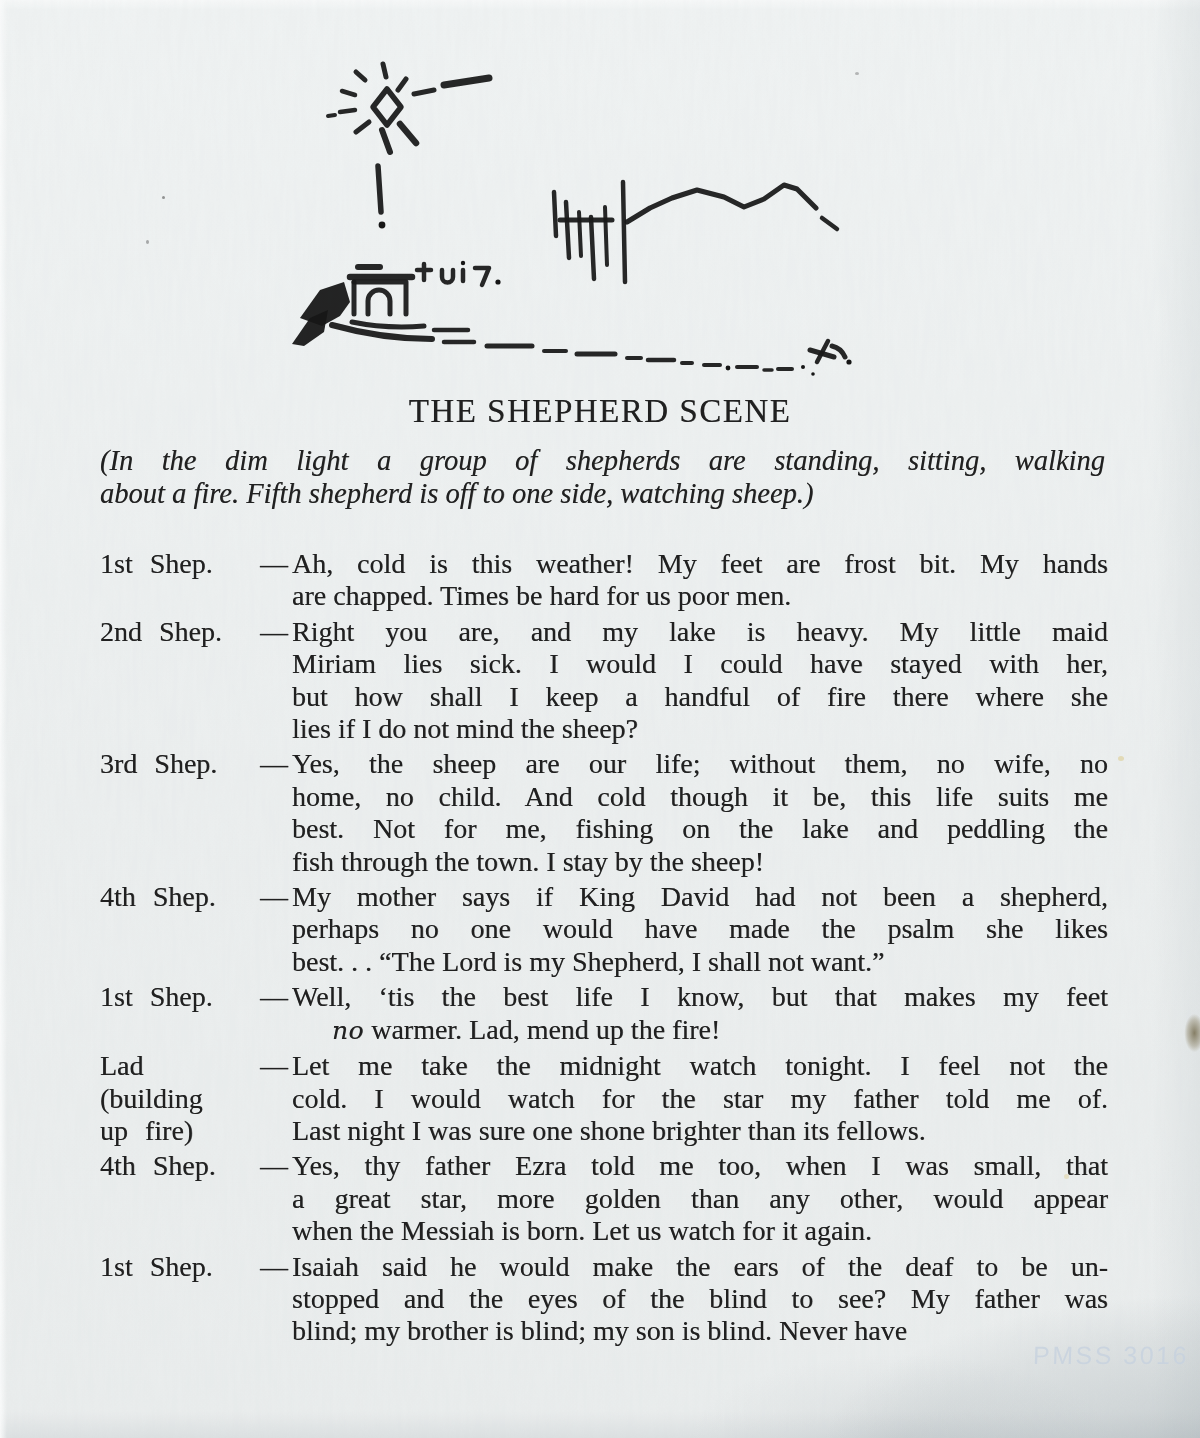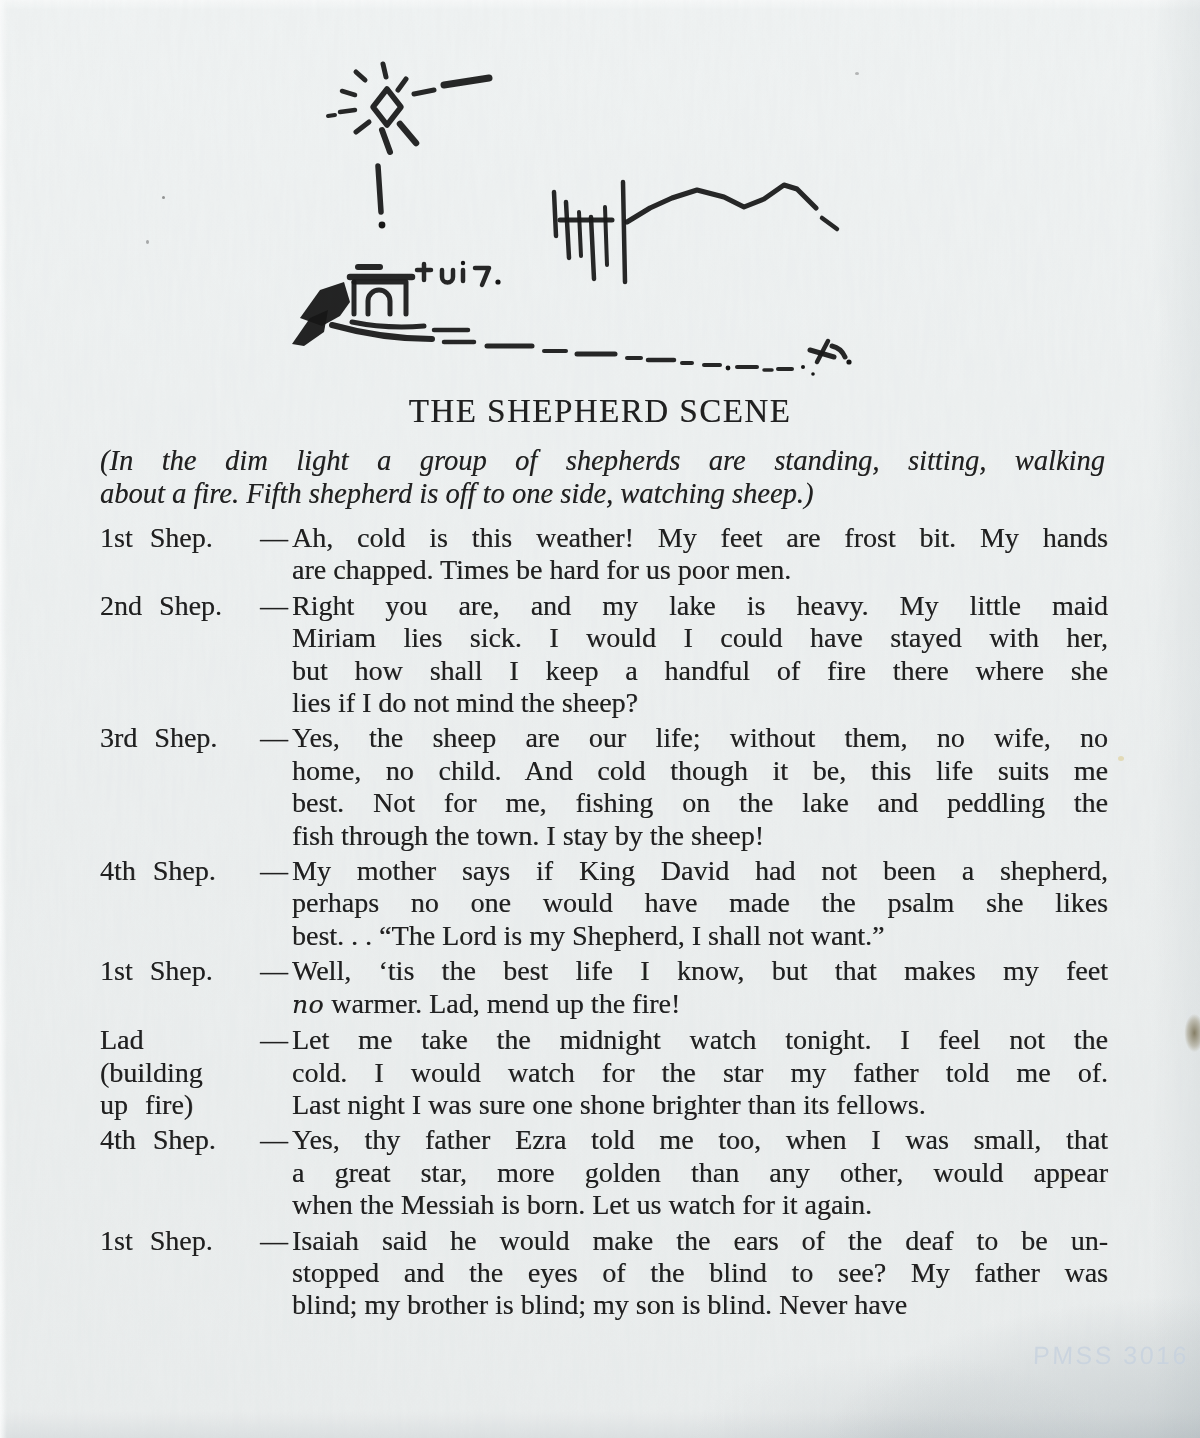"1st Shep." .dialogue { top: 522px -> 548px }
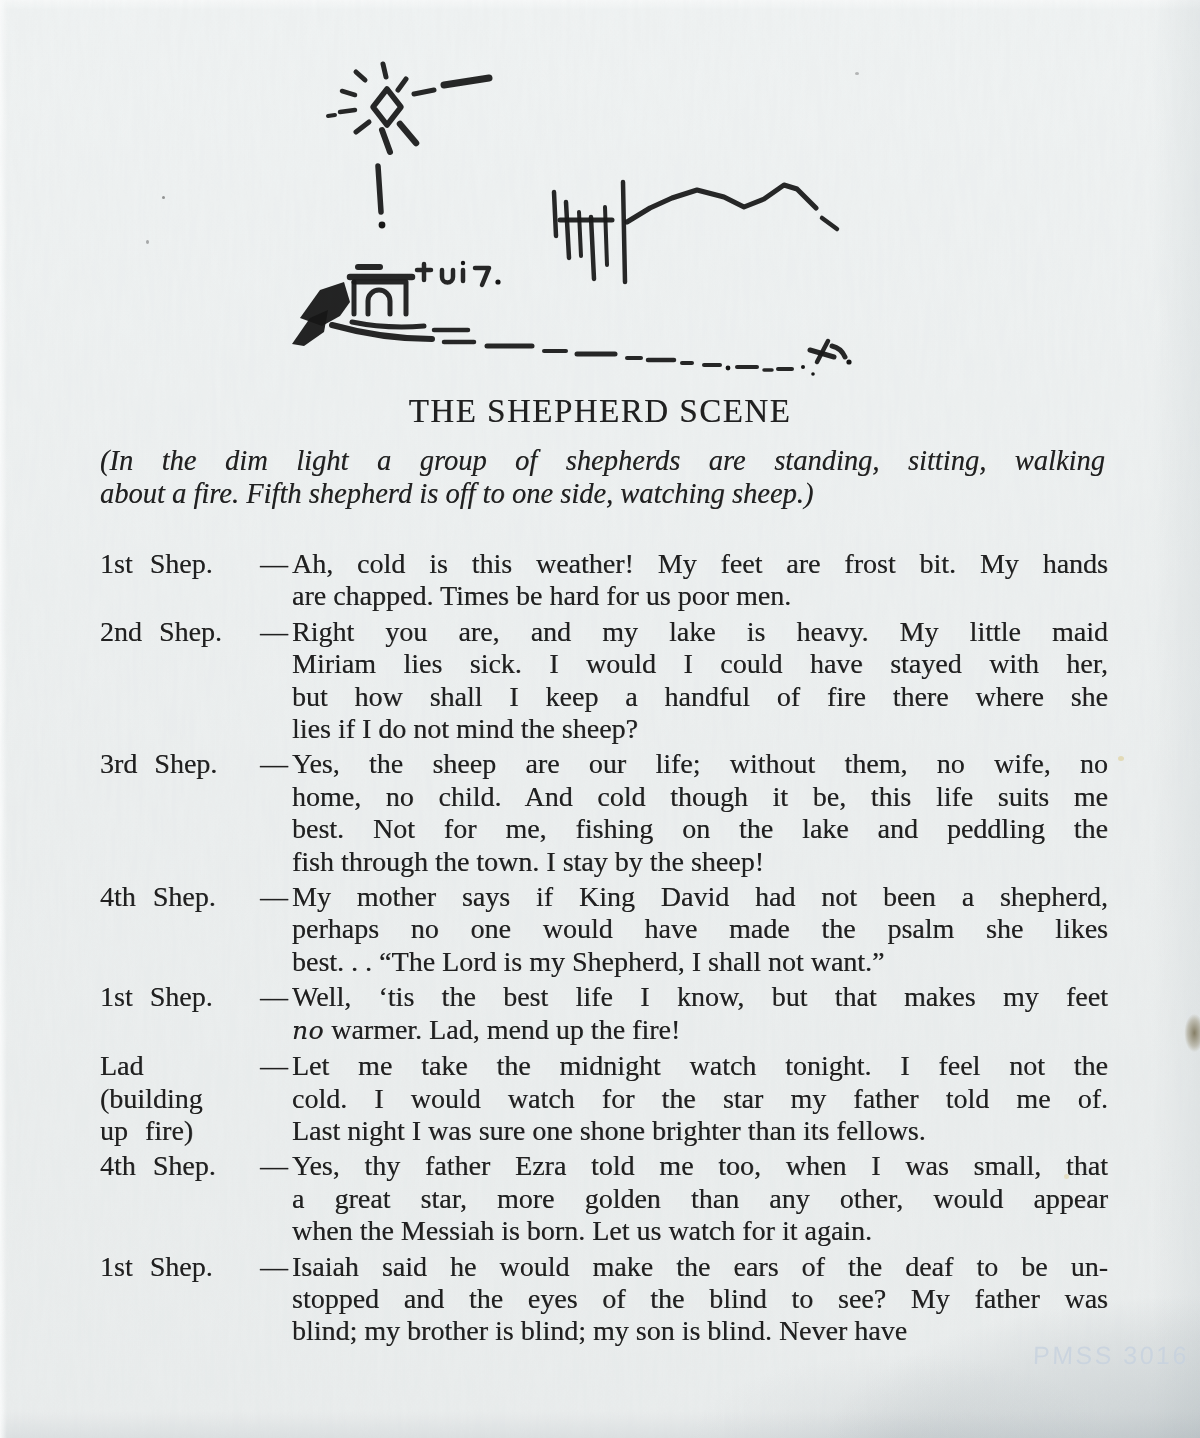"no" .hand { margin-left: none -> 40px }
